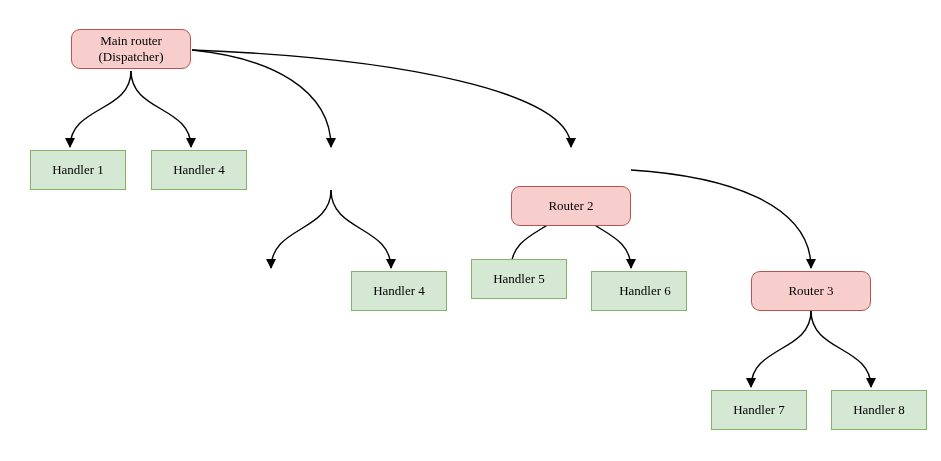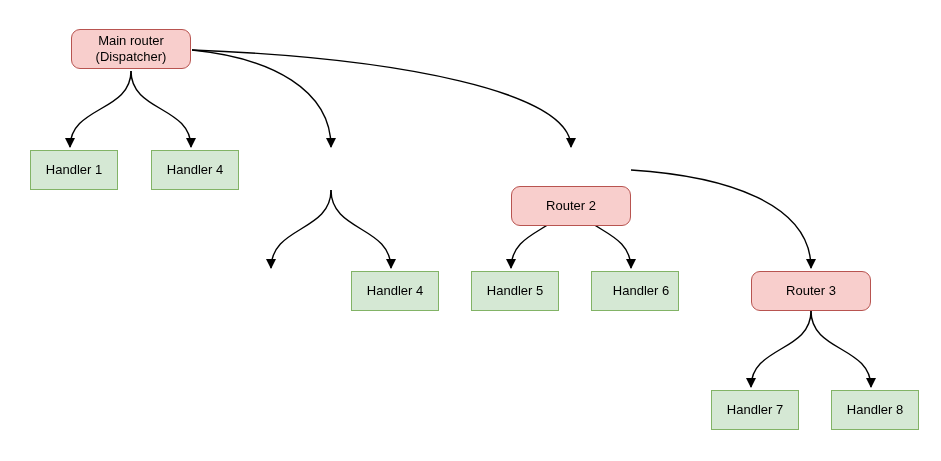"Main router" #canvas { font-family: Liberation Sans, sans-serif -> Liberation Serif, serif }
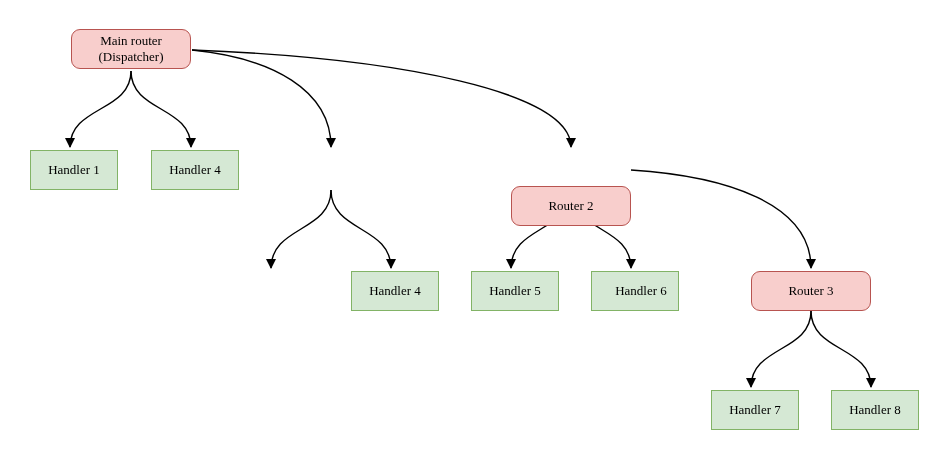"Handler 1" .node.handler { width: 88px -> 96px }
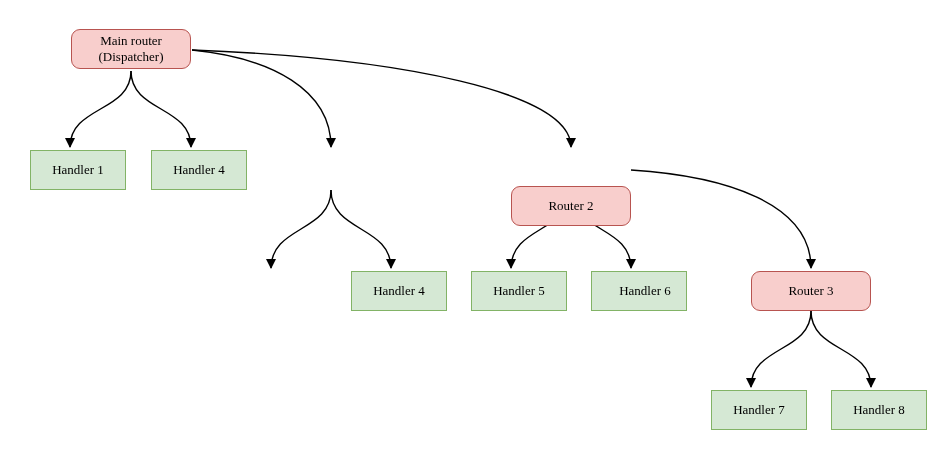"Handler 5" .n-h5 { top: 271px -> 259px }
